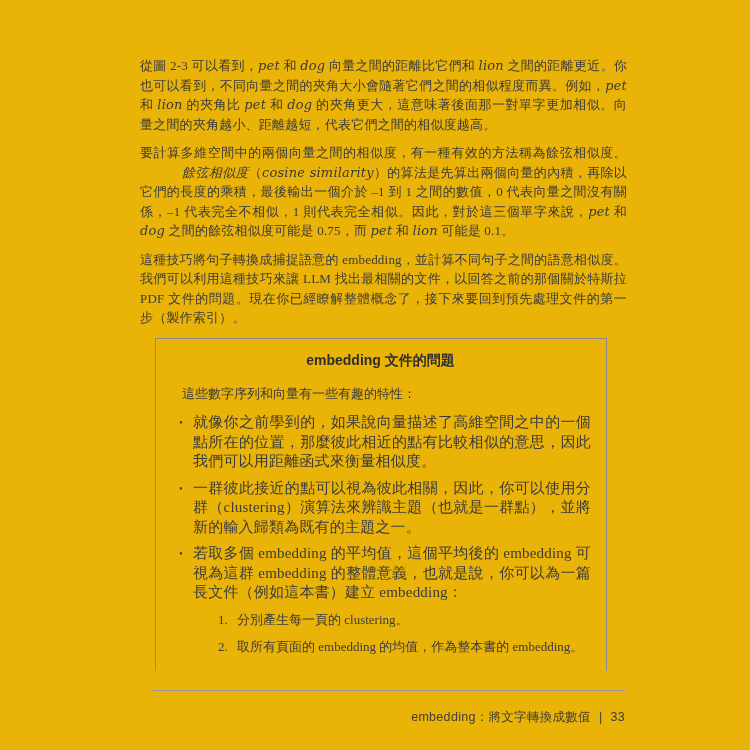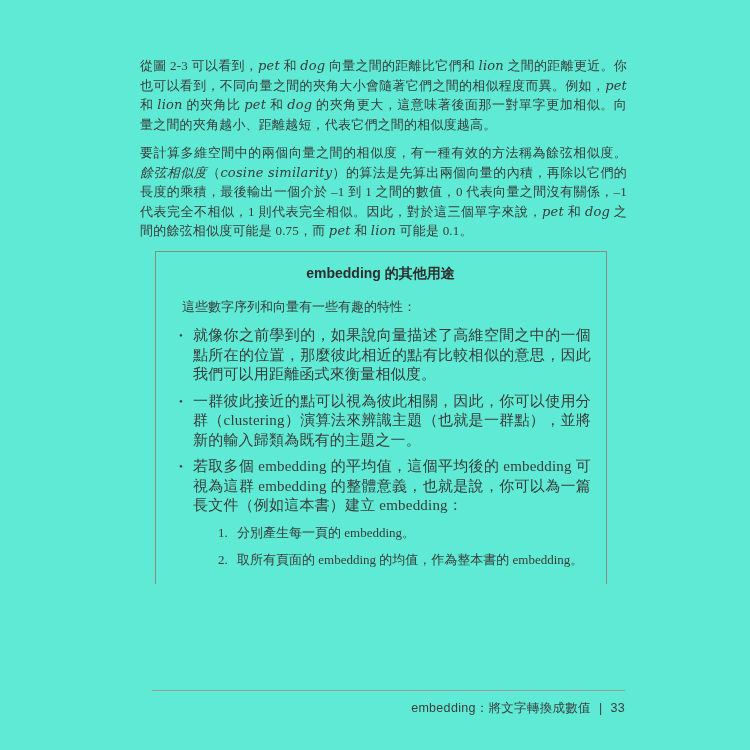"從圖 2-3 可以看到，pet 和 dog" .page { background: #5eead4 -> #eab308 }
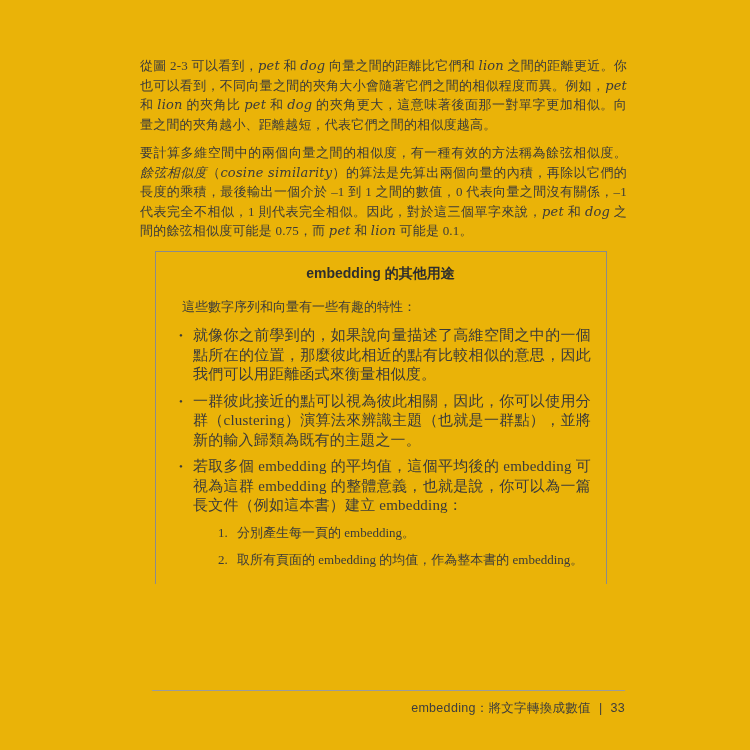"餘弦相似度" .term { margin-left: none -> 42px }
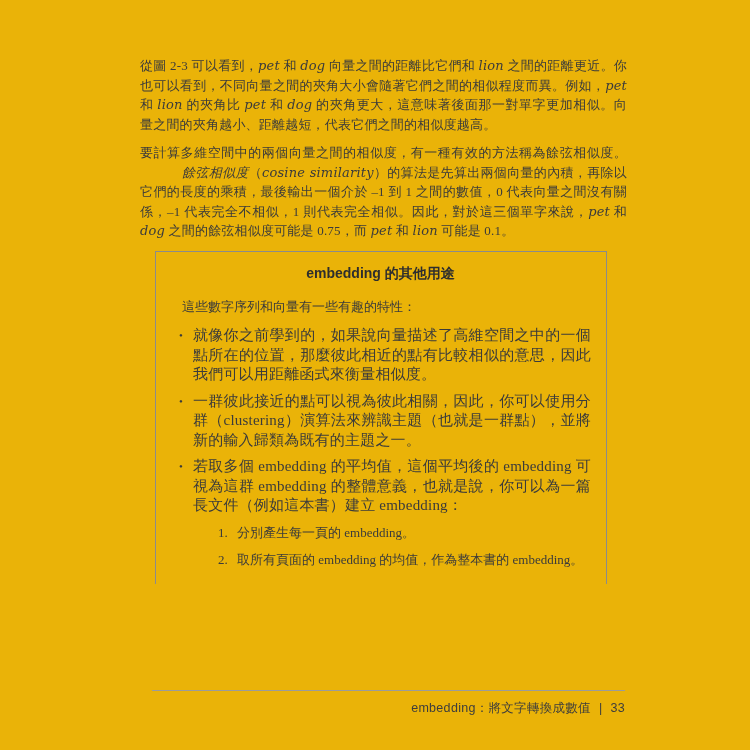"這種技巧將句子轉換成捕捉語意的" p.body-par { html: none -> <p><span>這種技巧將句子轉換成捕捉語意的 embedding，並計算不同句子之間的語意相似度。我們可以利用這種技巧來讓 LLM 找出最相關的文件，以回答之前的那個關於特斯拉 PDF 文件的問題。現在你已經瞭解整體概念了，接下來要回到預先處理文件的第一步（製作索引）。</span></p> }
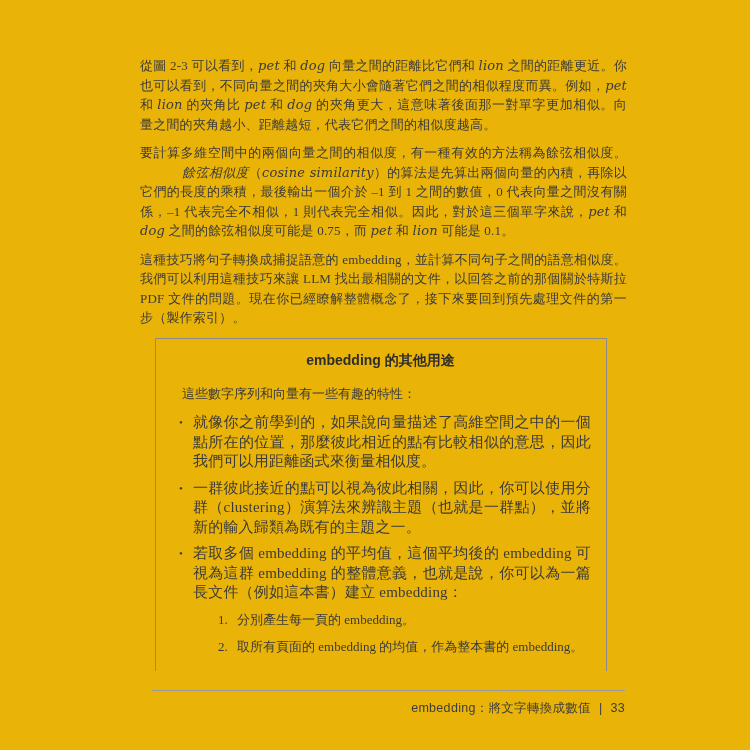"embedding 的其他用途" div.box-title { text: 的其他用途 -> 文件的問題 }
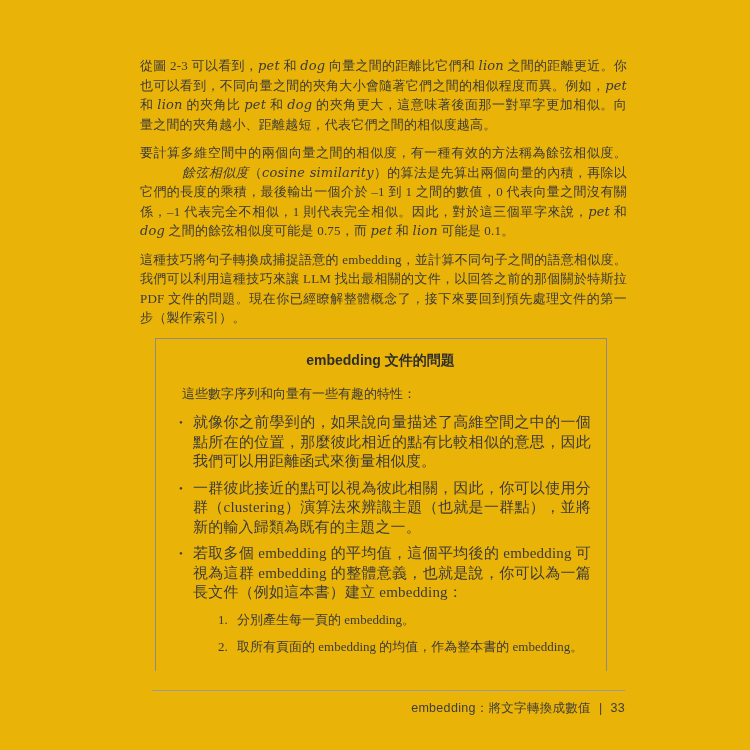"分別產生每一頁的 embedding。" span { text: embedding -> clustering }
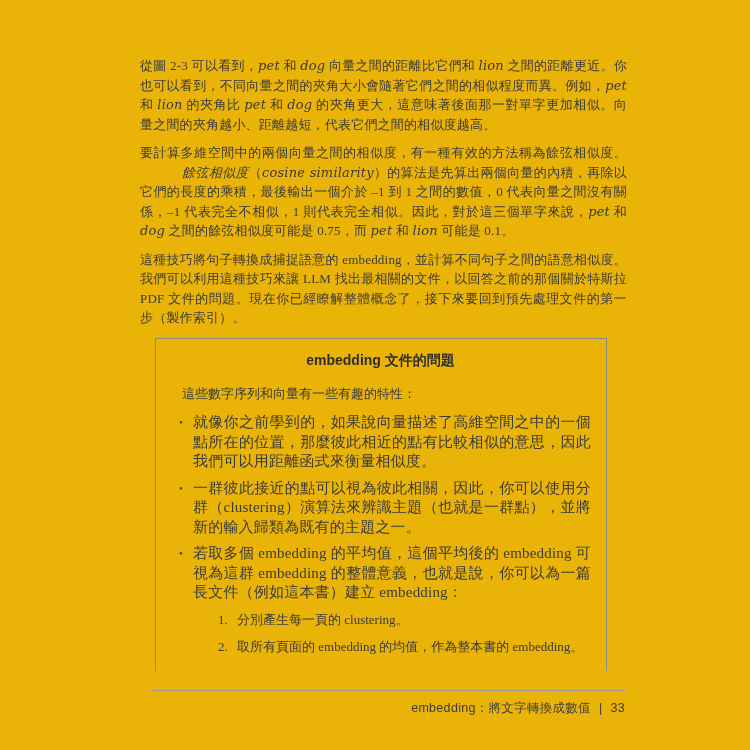"embedding：將文字轉換成數值 | 33" .footer { padding-top: 9px -> 18px }
